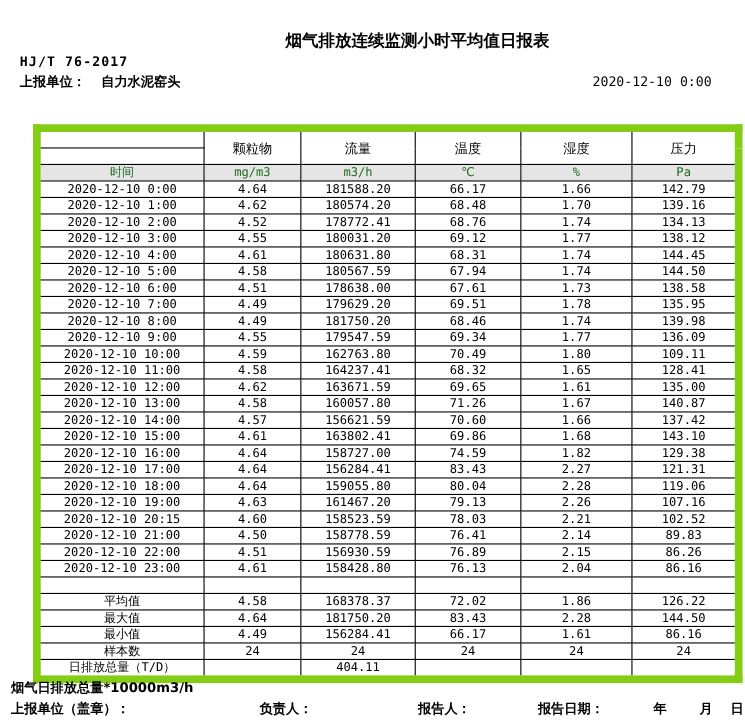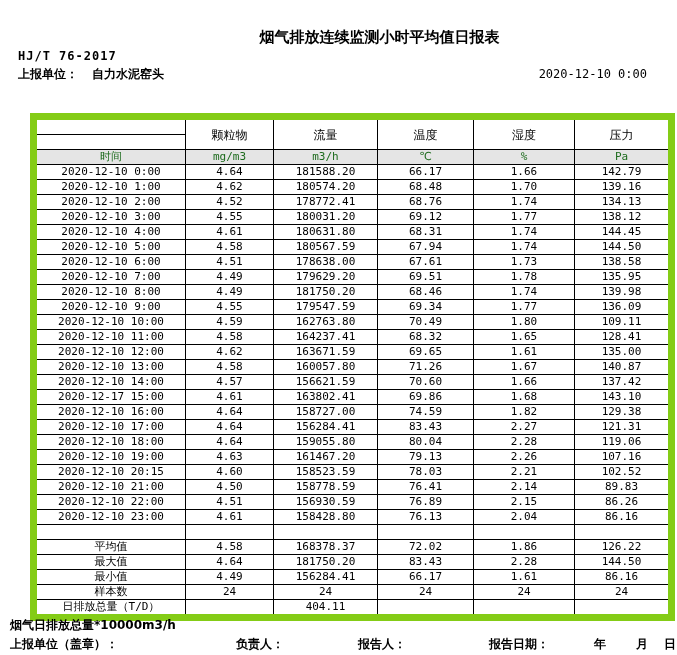"2020-12-17 15:00" td { text: 2020-12-17 -> 2020-12-10 }
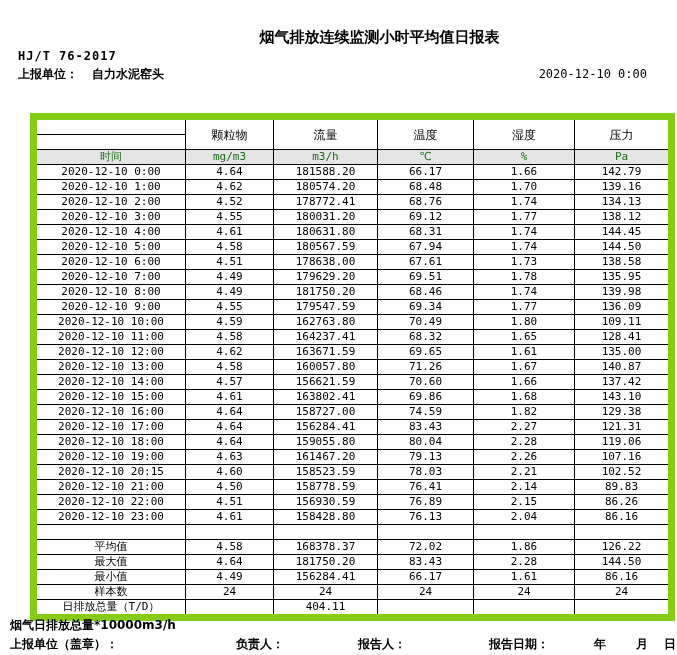"报告人：" .sign-report { left: 358px -> 380px }
